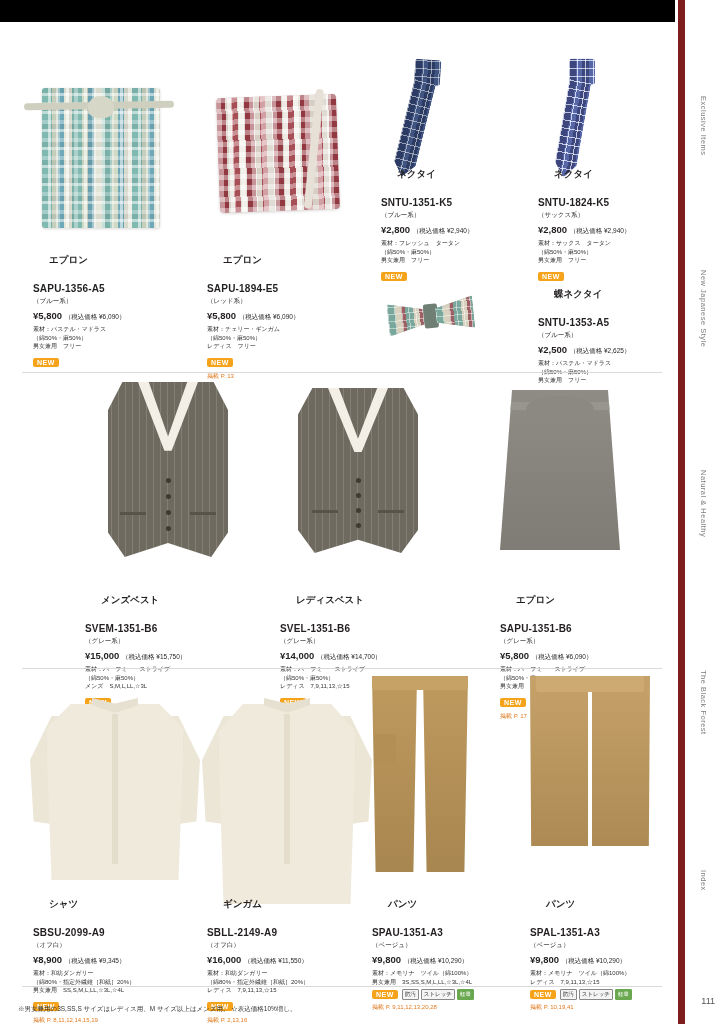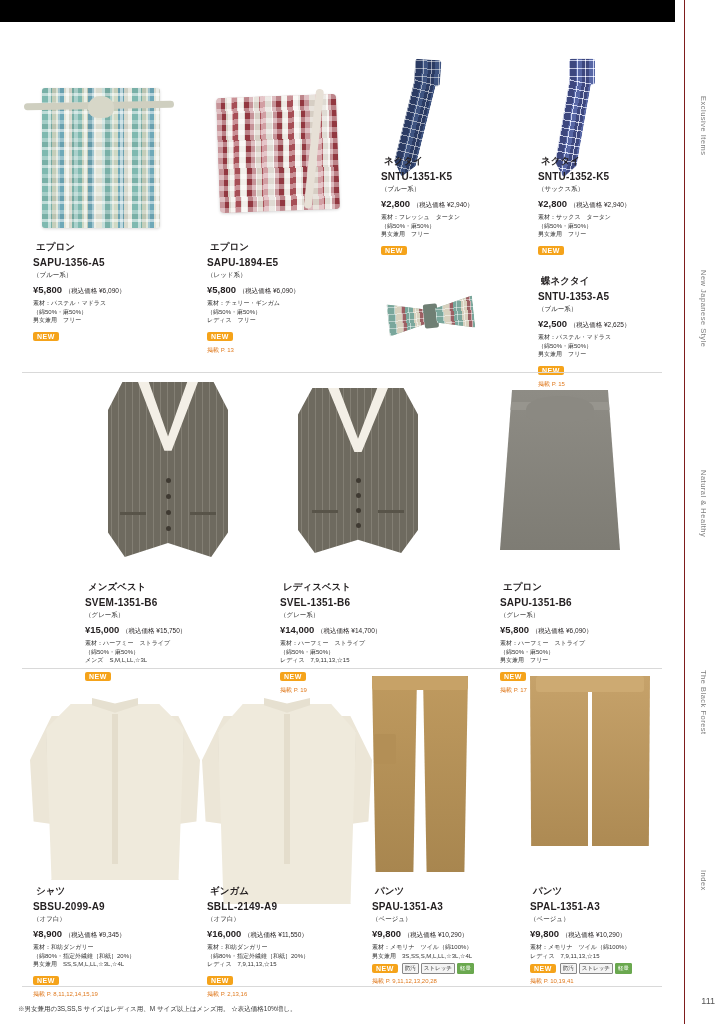"ネクタイ" .pname { margin: 3px -> 16px }
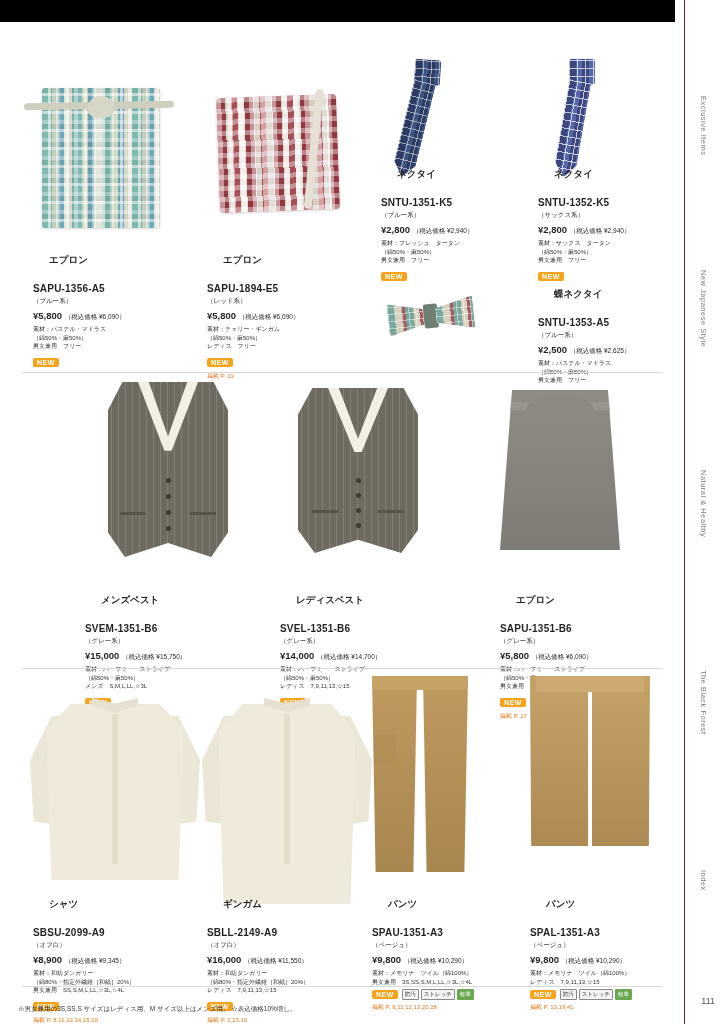"SNTU-1352-K5" div.pcode { text: SNTU-1352-K5 -> SNTU-1824-K5 }
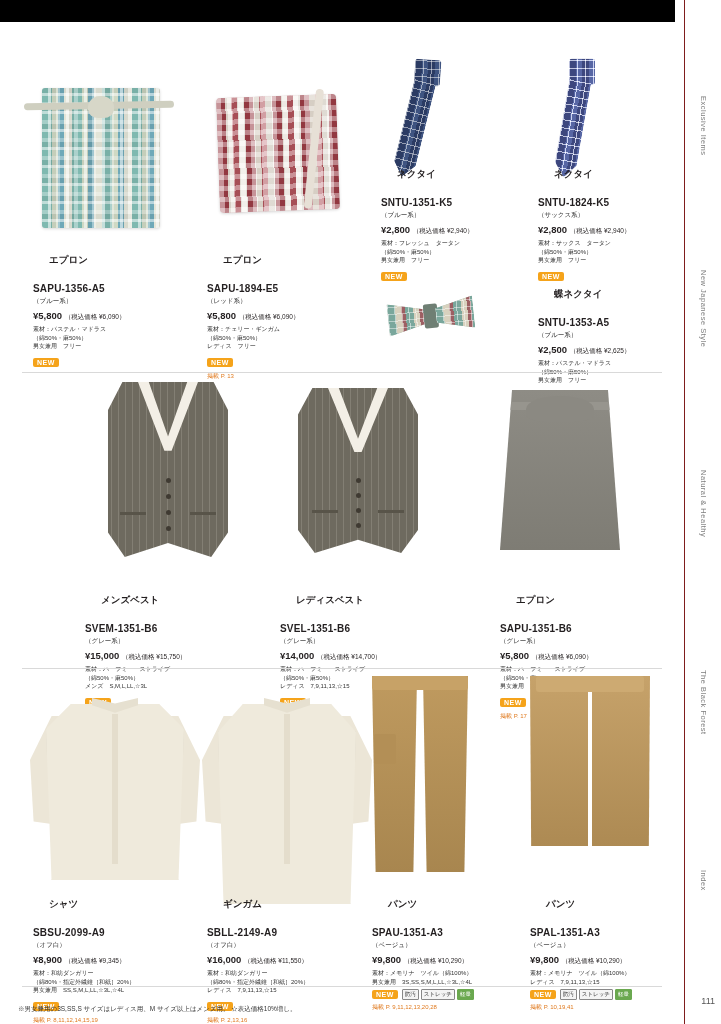"111" .sidetabs { border-left: 1px solid #7f1d1d -> 7px solid #7f1d1d }
